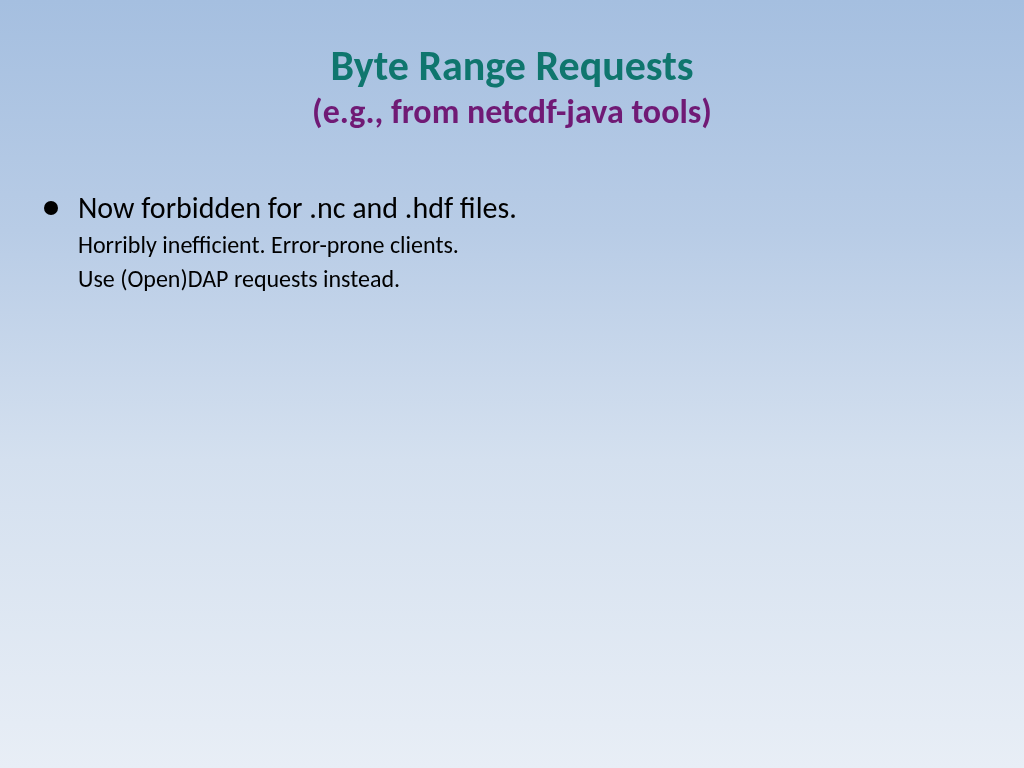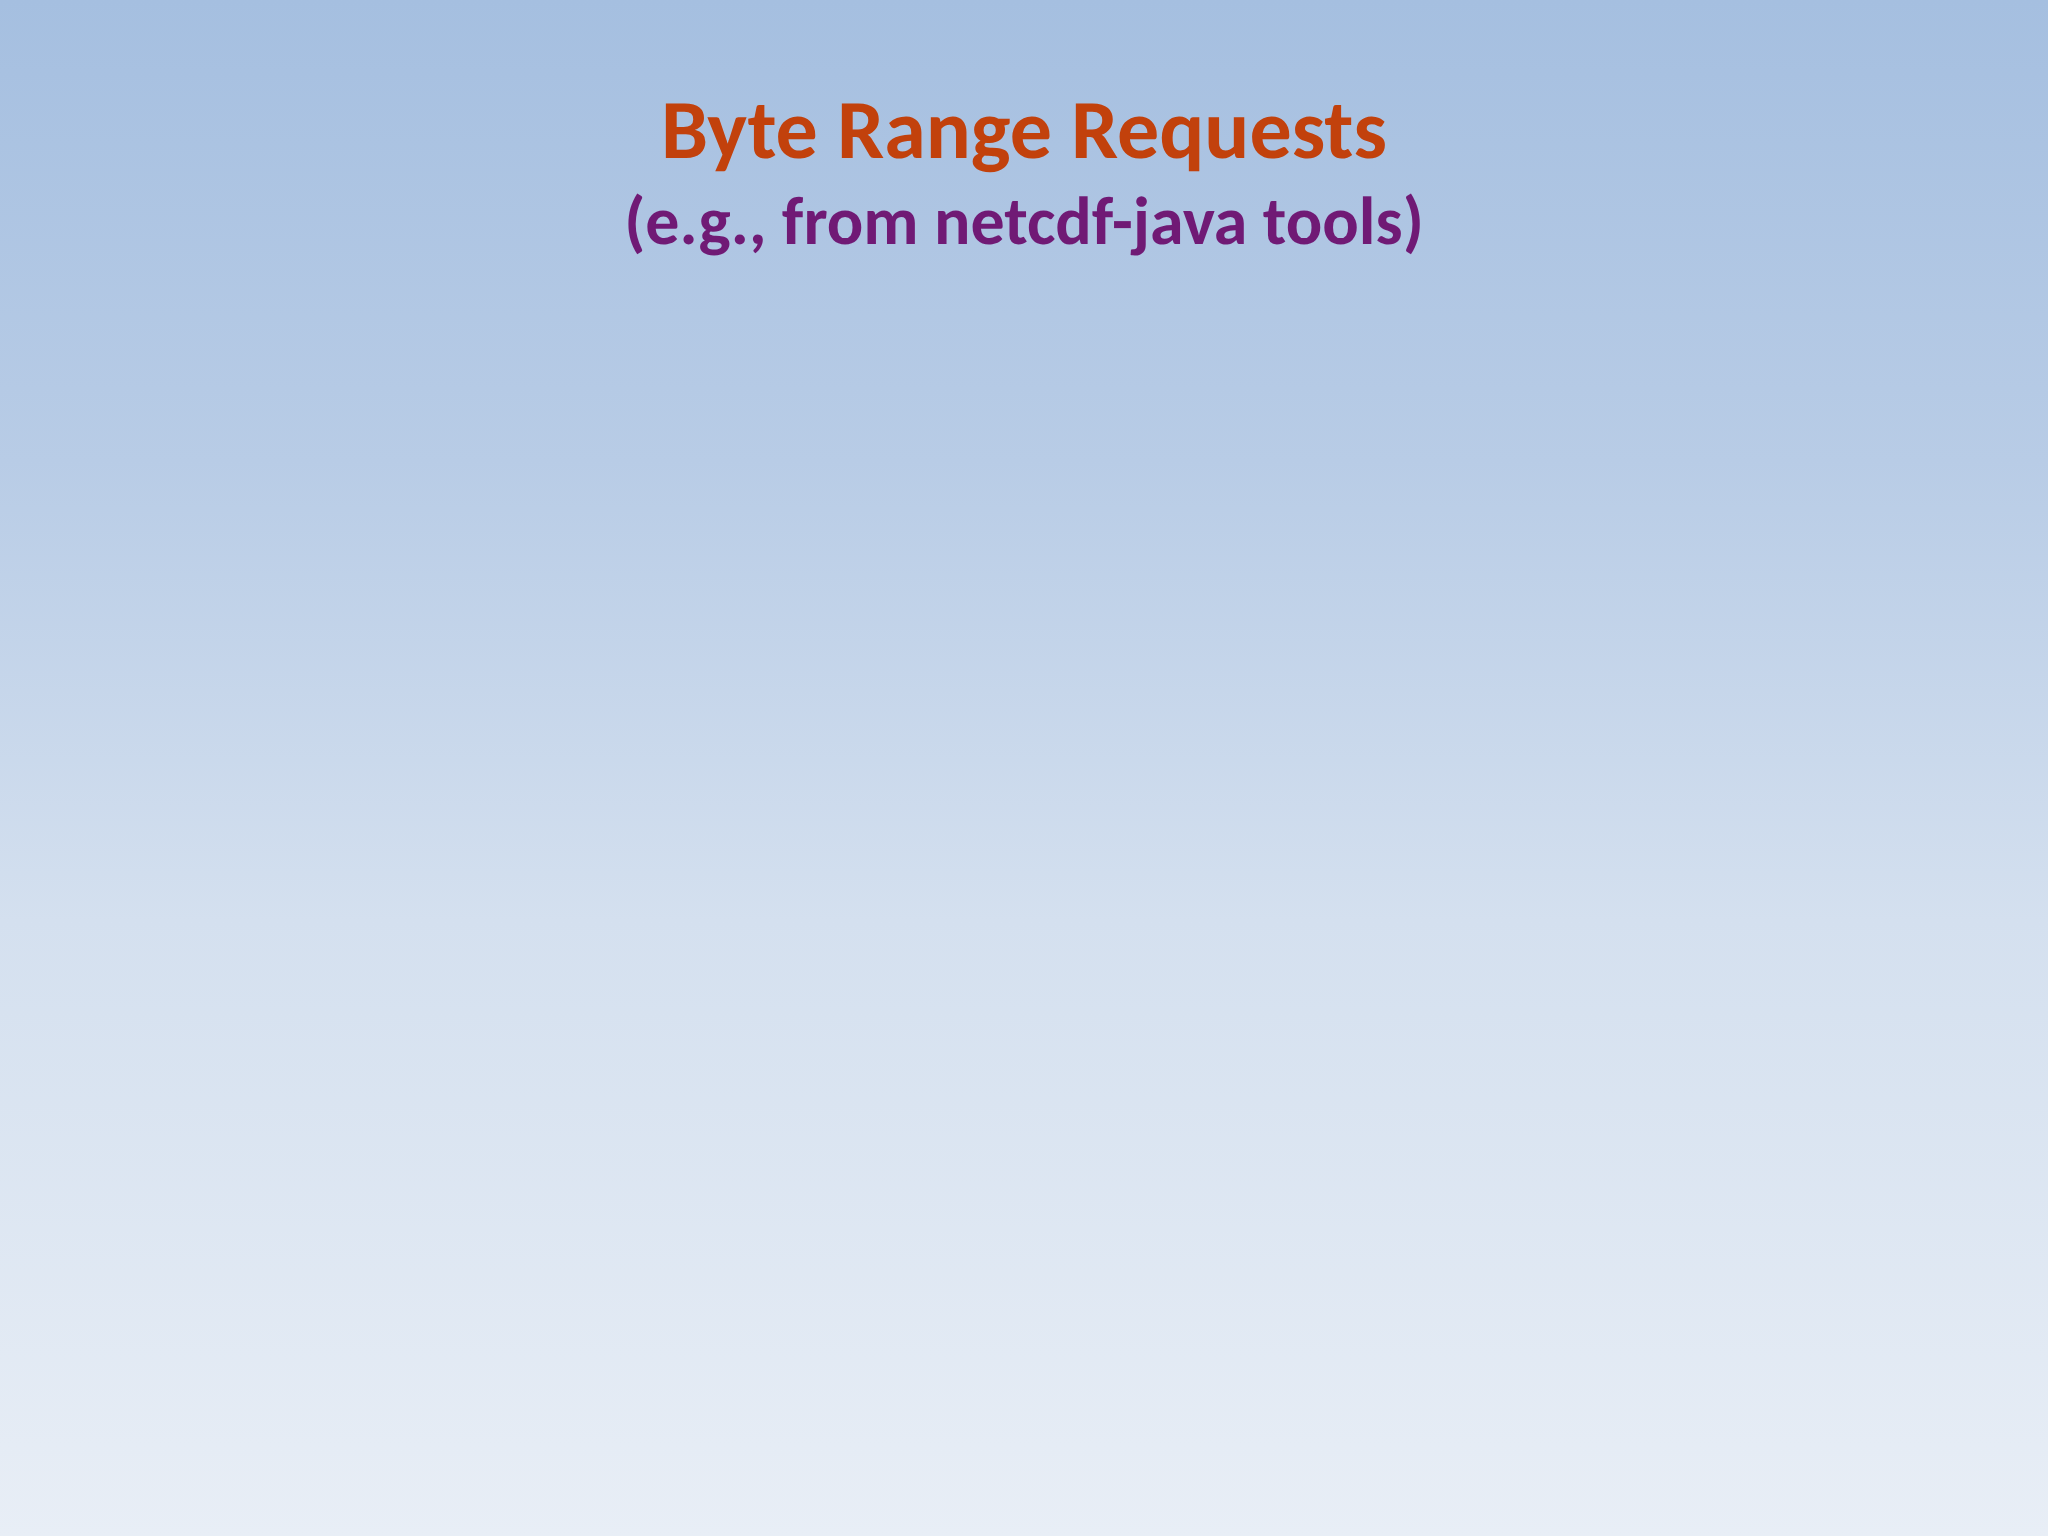"Byte Range Requests" .title { color: #c2410c -> #0f766e }
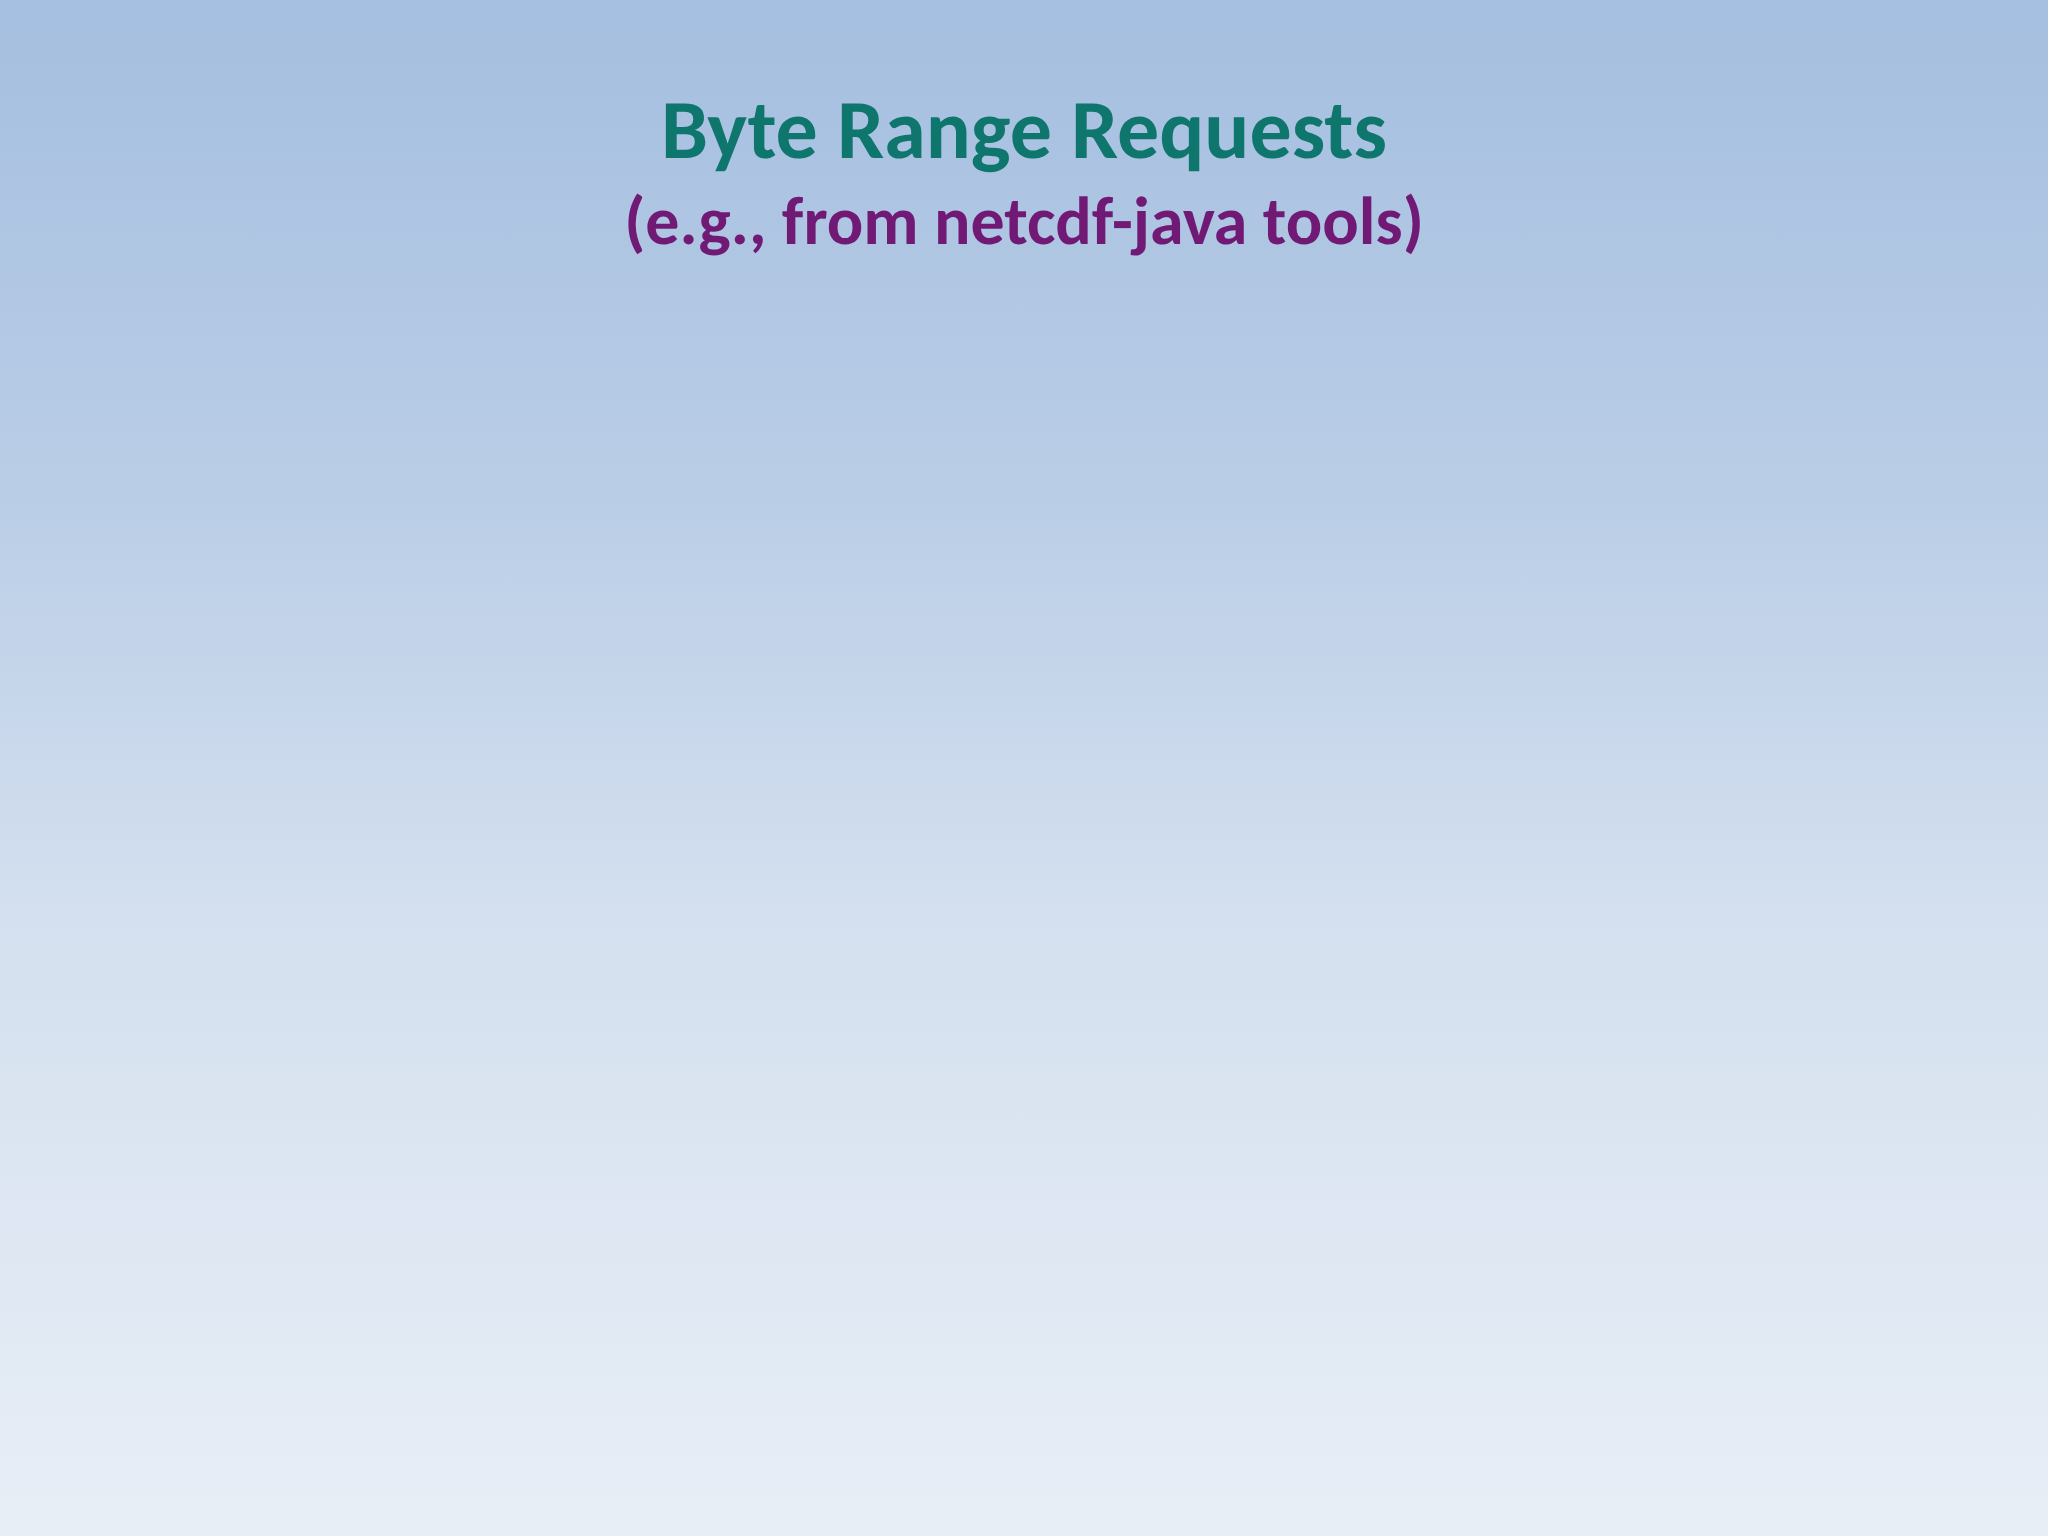"Now forbidden for .nc and" div.content { html: none -> <div> <div> <div></div> <div> <div>Now forbidden for .nc and .hdf files.</div> <div>Horribly inefficient. Error-prone clients.</div> <div>Use (Open)DAP requests instead.</div> </div> </div> </div> }
